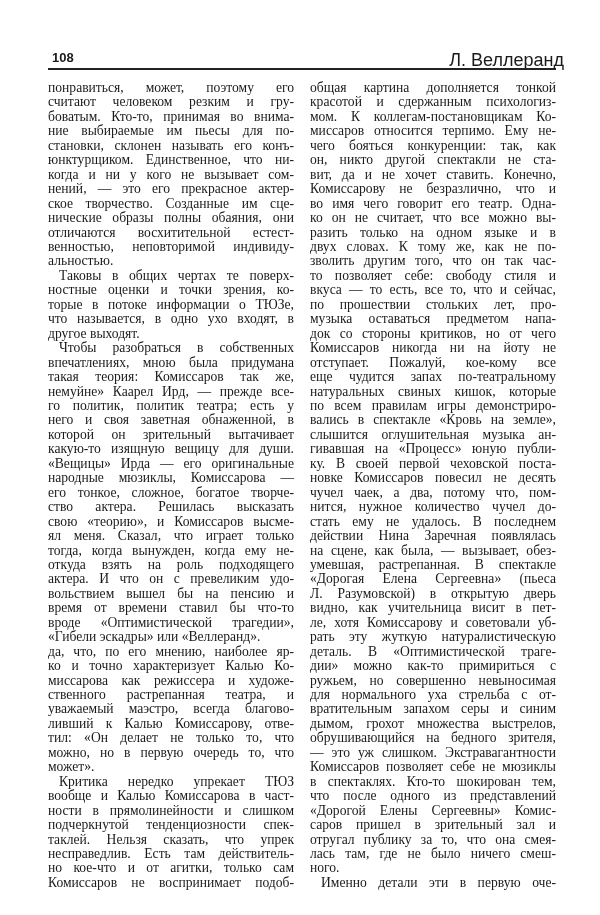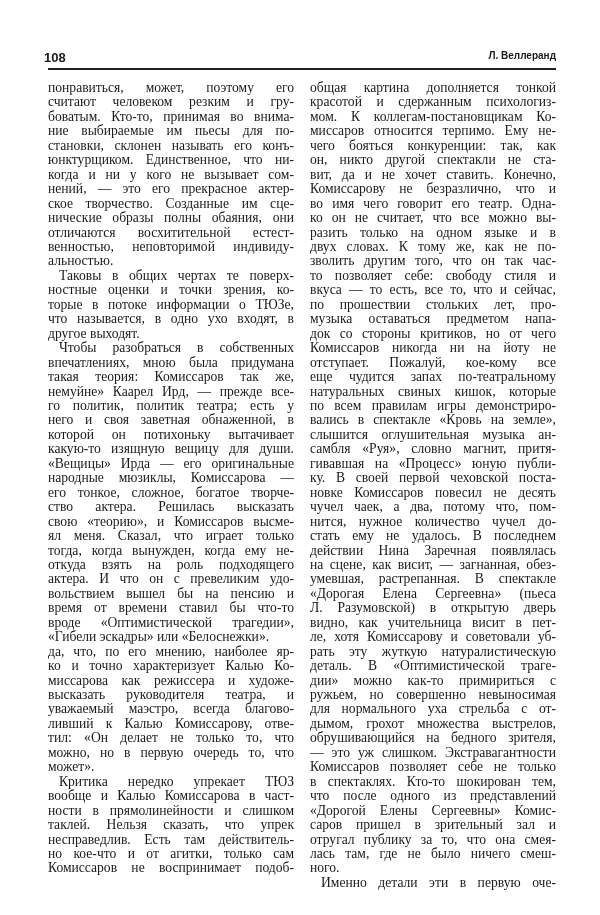"108" .header { left: 44px -> 52px }
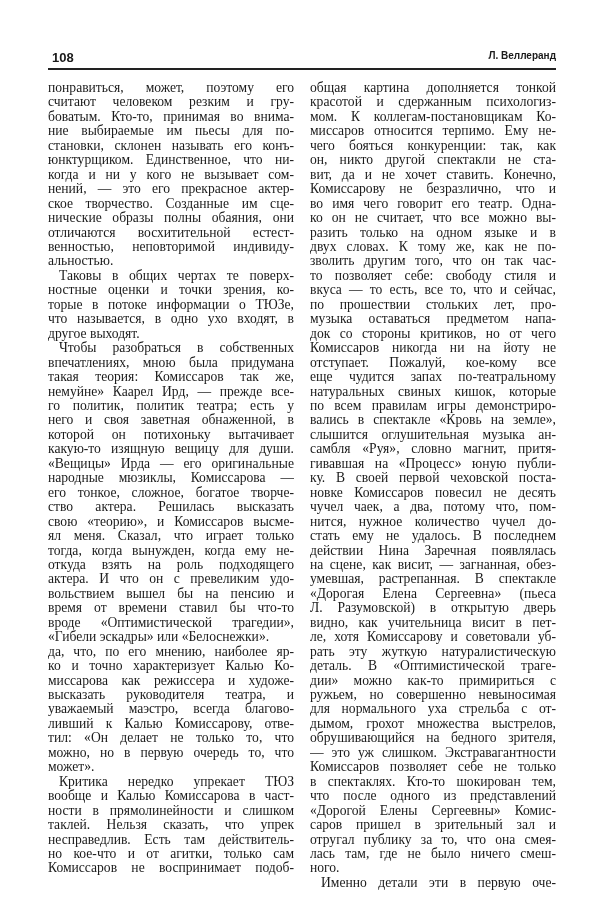"Л. Веллеранд" div { font-size: 10px -> 18px; font-weight: bold -> normal; right: 44px -> 36px }
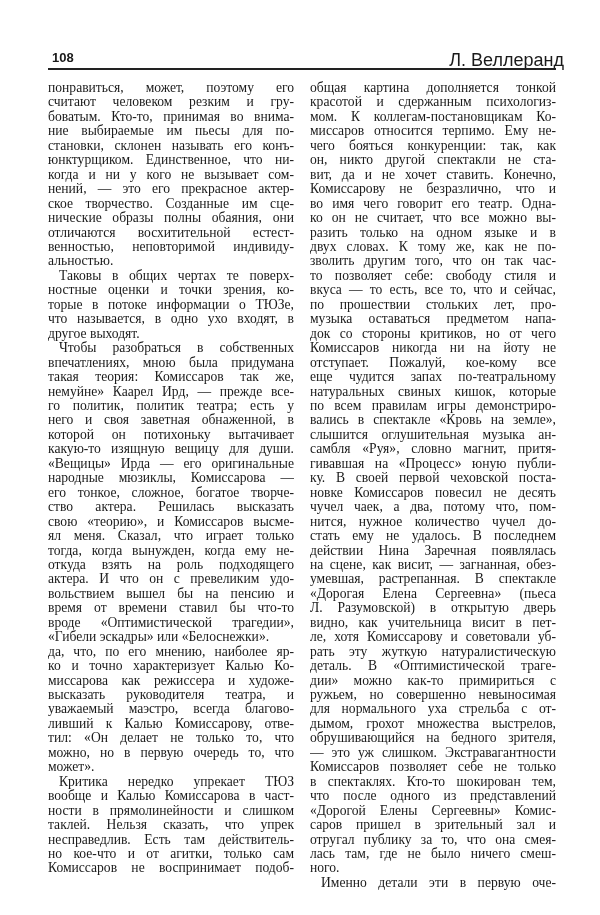"которой он потихоньку вытачивает" span.line { text: потихоньку -> зрительный }
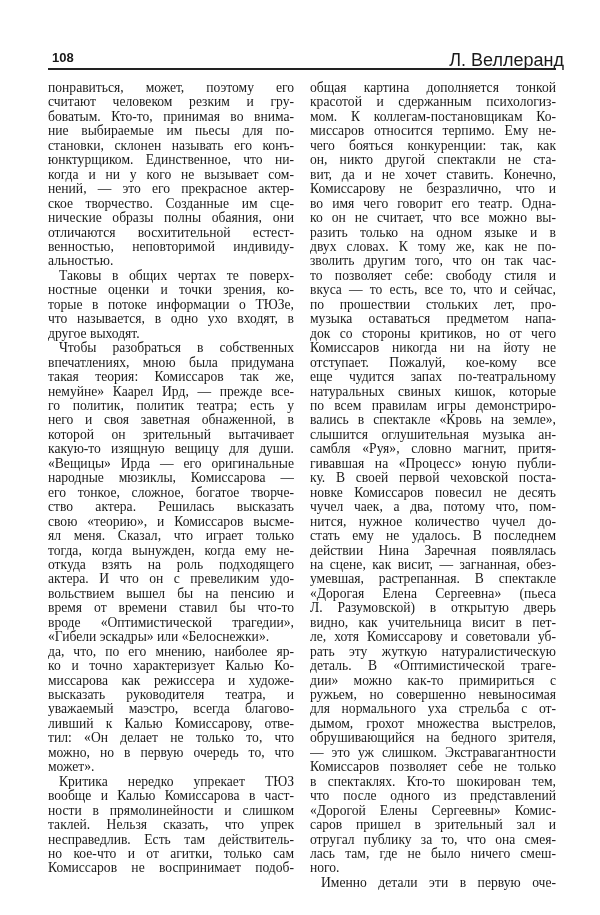"самбля «Руя», словно магнит, притя-" span.line { html: <span>самбля «Руя», словно магнит, притя-</span> -> none }
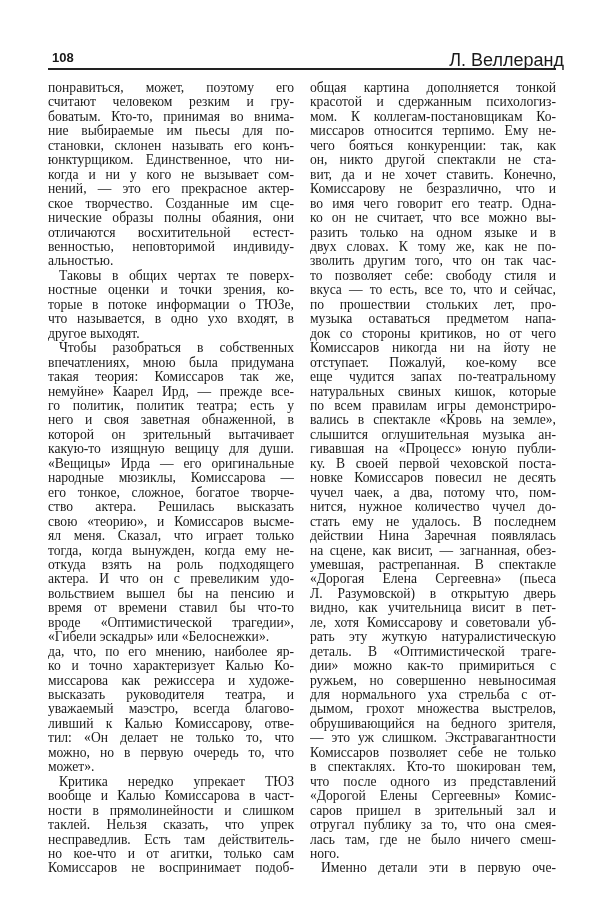"на сцене, как висит, —" span.line { text: висит, — загнанная -> была, — вызывает }
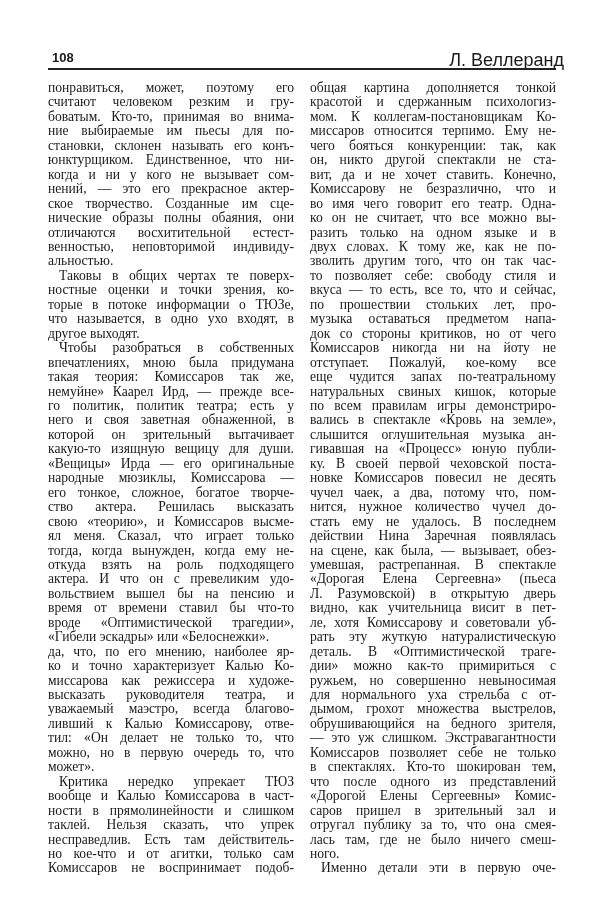"«Гибели эскадры» или «Белоснежки»." span.line { text: Белоснежки -> Веллеранд }
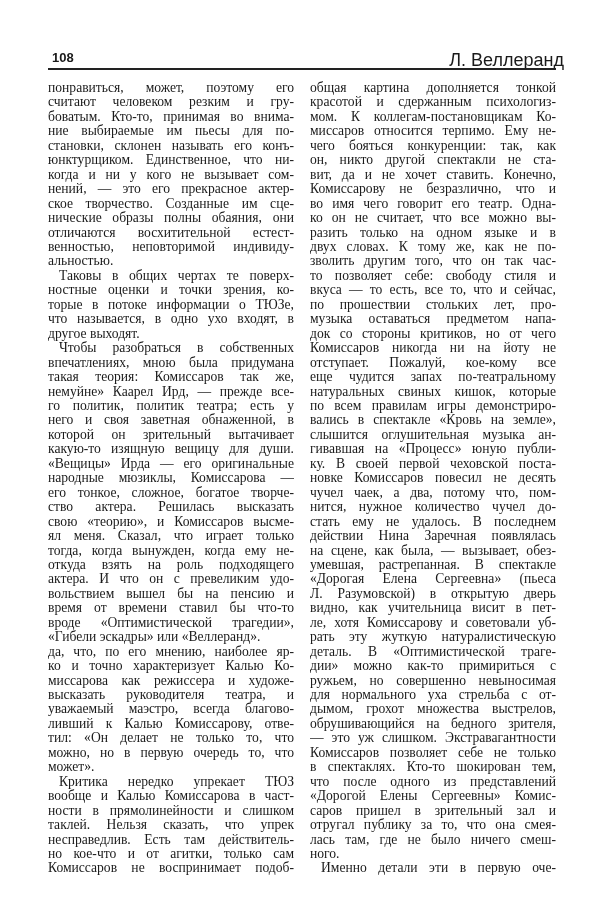"высказать руководителя театра, и" span.line { text: высказать руководителя -> ственного растрепанная }
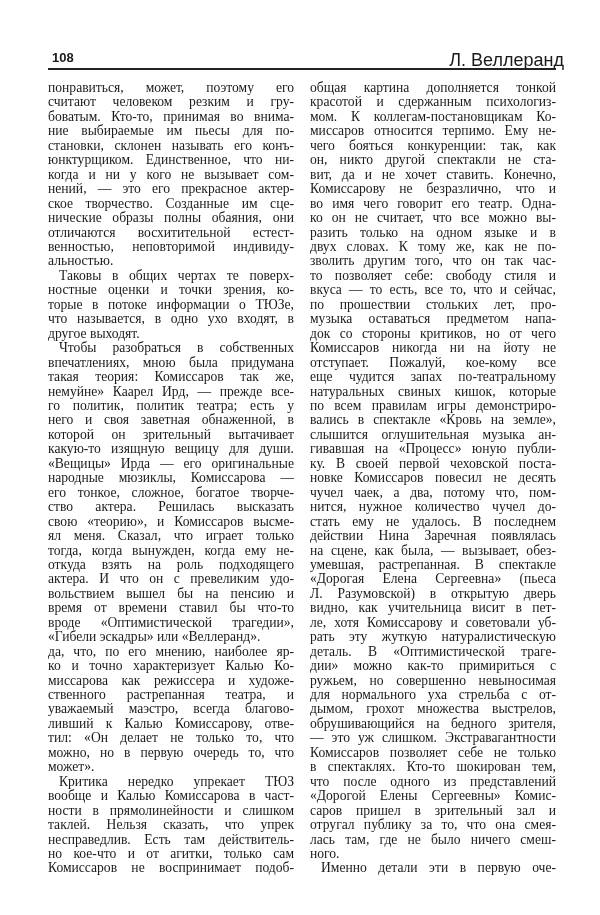"вратительным запахом серы и синим" span.line { html: none -> <span>вратительным запахом серы и синим</span> }
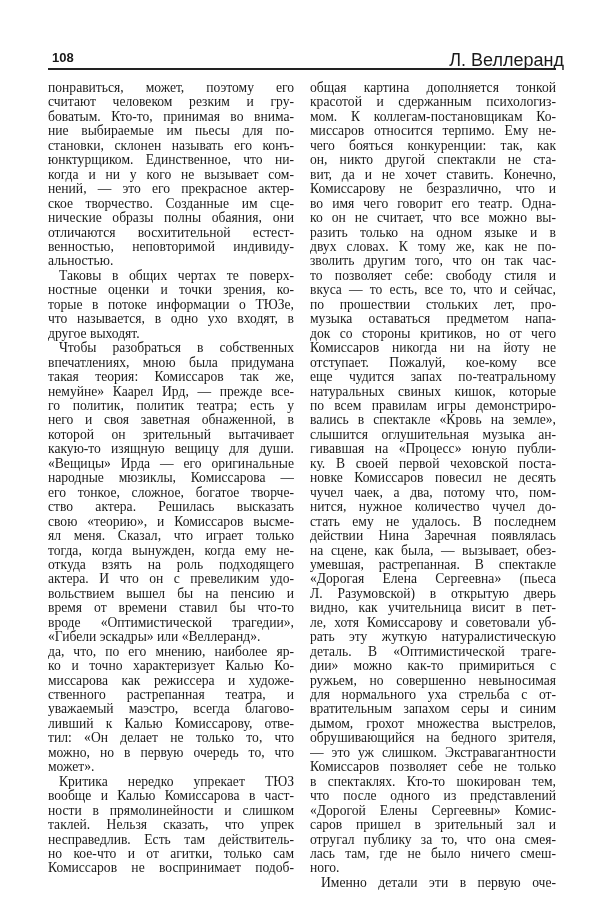"Комиссаров позволяет себе не только" span.line { text: только -> мюзиклы }
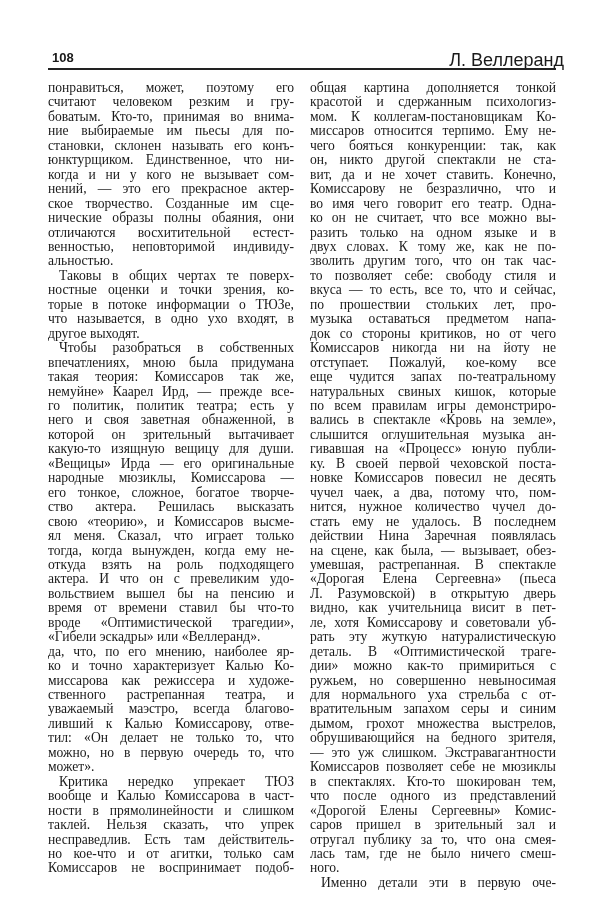"подчеркнутой тенденциозности спек-" span.line { html: none -> <span>подчеркнутой тенденциозности спек-</span> }
